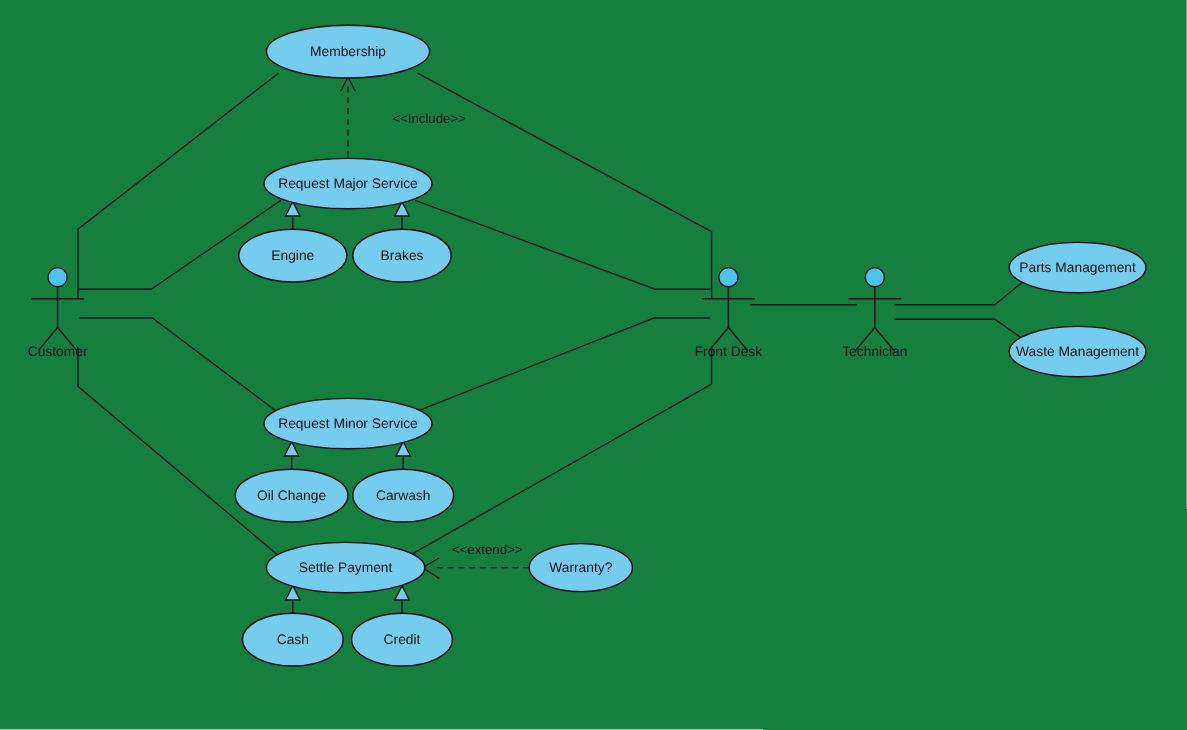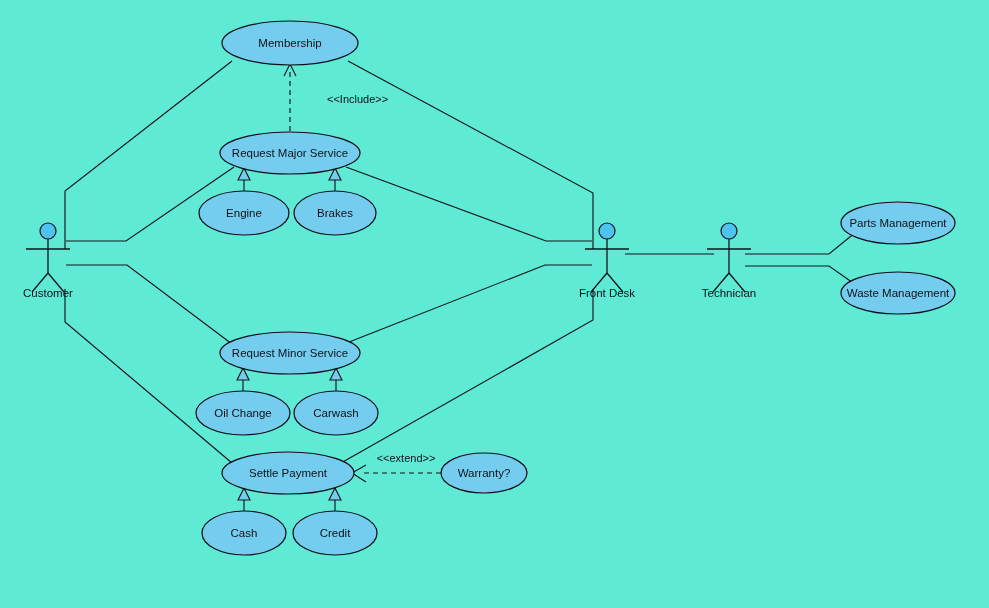"Membership" #diagram-root { background: #5eead4 -> #15803d }
